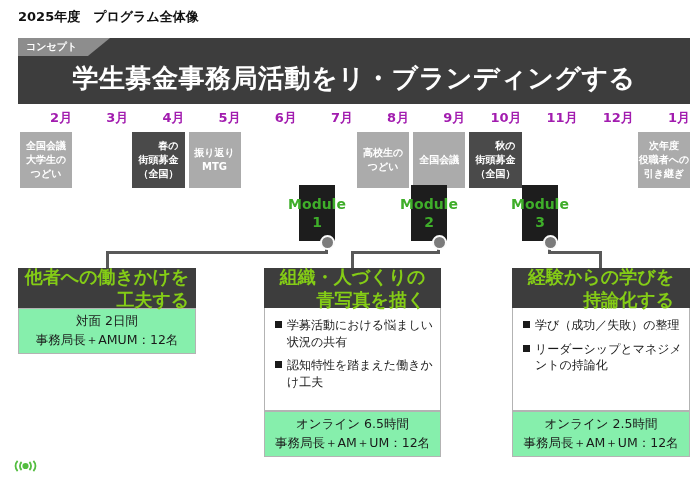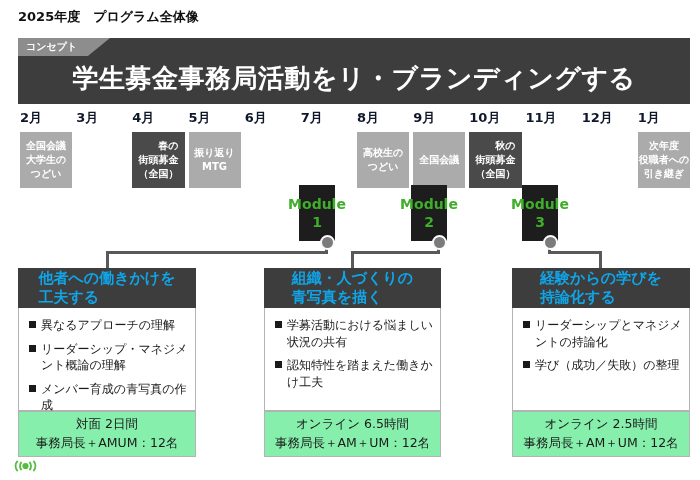"2月" .month { color: #0f172a -> #a21caf; text-align: left -> right }
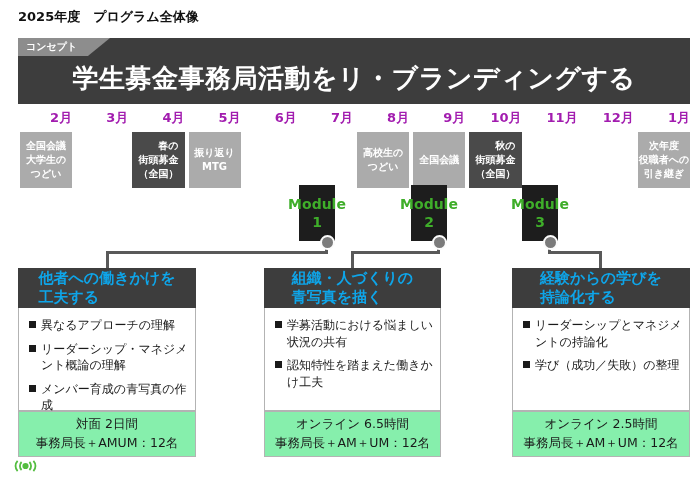"他者への働きかけを" .col-header { color: #0ea5e9 -> #84cc16; font-size: 15px -> 18px; text-align: left -> right }
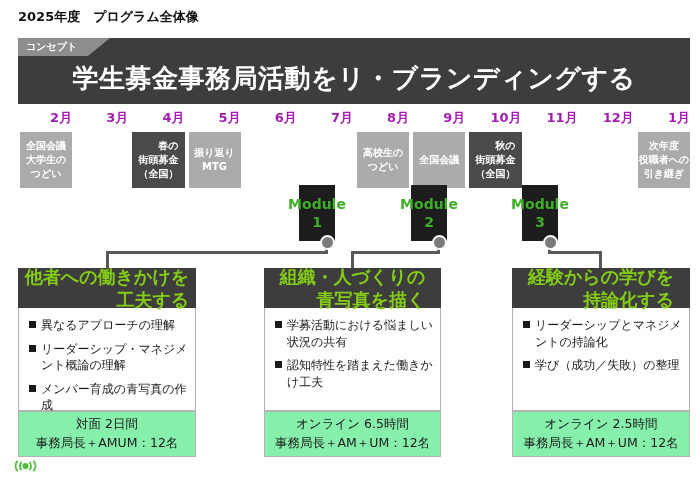"異なるアプローチの理解" div.col-body { html: <div> <ul> <li> <span></span> <span>異なるアプローチの理解</span> </li> <li> <span></span> <span>リーダーシップ・マネジメント概論の理解</span> </li> <li> <span></span> <span>メンバー育成の青写真の作成</span> </li> </ul> </div> -> none }
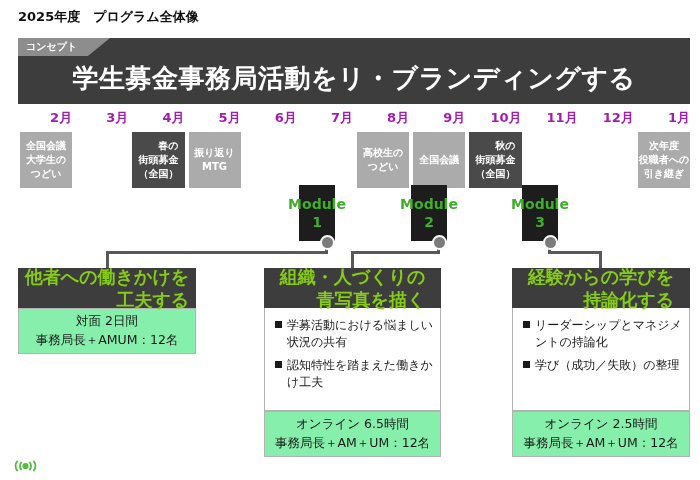"リーダーシップとマネジメントの持論化" li { order: before "学び（成功／失敗）の整理" -> after "学び（成功／失敗）の整理" }
